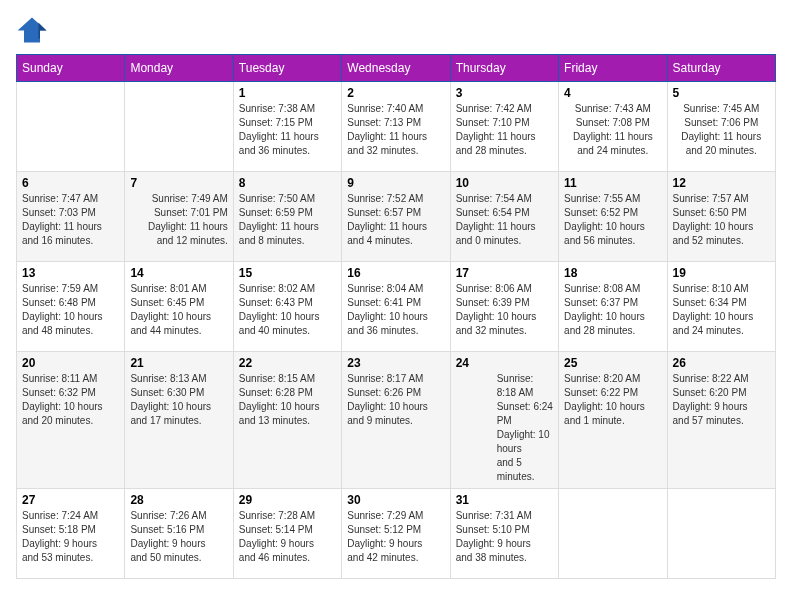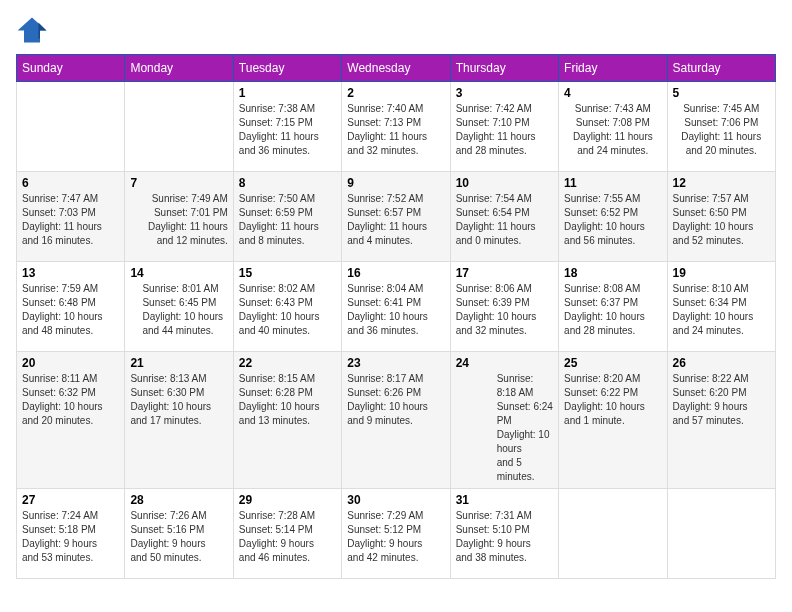"Sunrise: 8:01 AM" div.cell-content { margin-left: 12px -> none }
